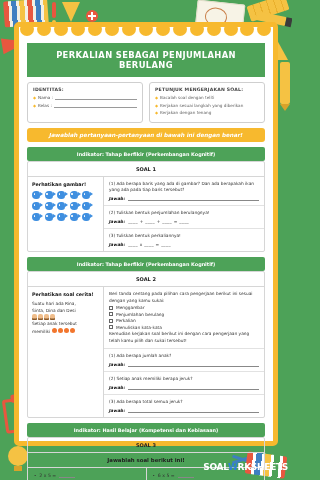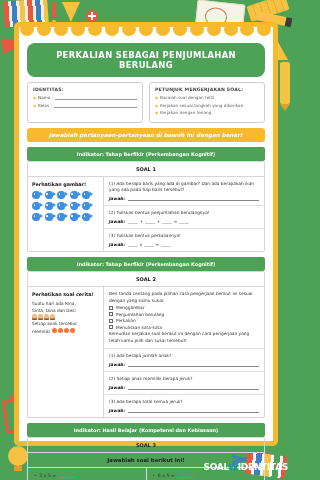"PERKALIAN SEBAGAI PENJUMLAHAN BERULANG" .title-banner { border-radius: 8px -> 0 }
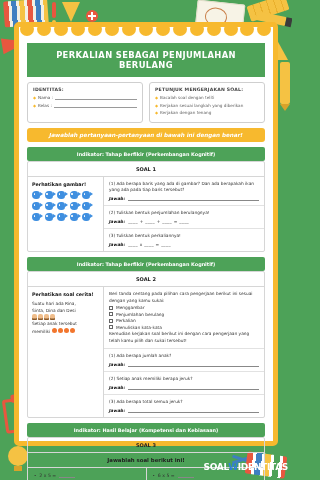"IDENTITAS" span { text: IDENTITAS -> RKSHEETS }
